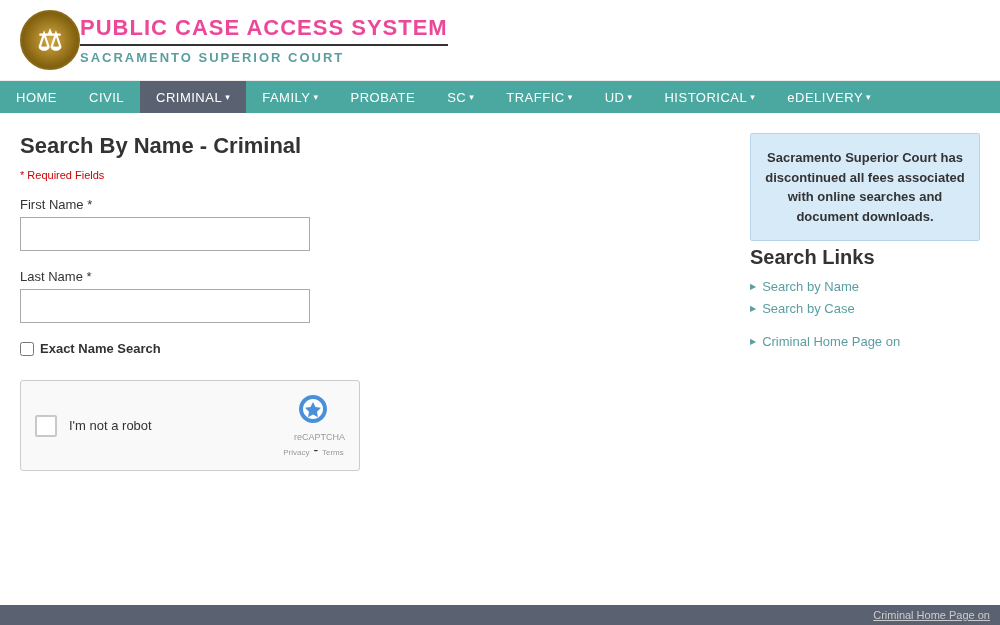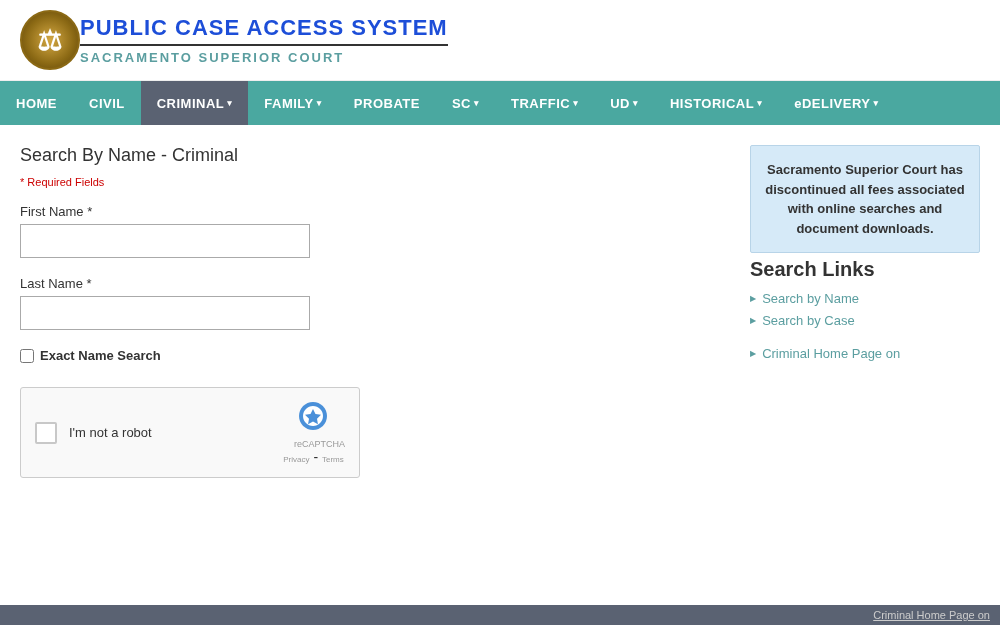"PUBLIC CASE ACCESS SYSTEM" .header-title { color: #1d4ed8 -> #ec4899 }
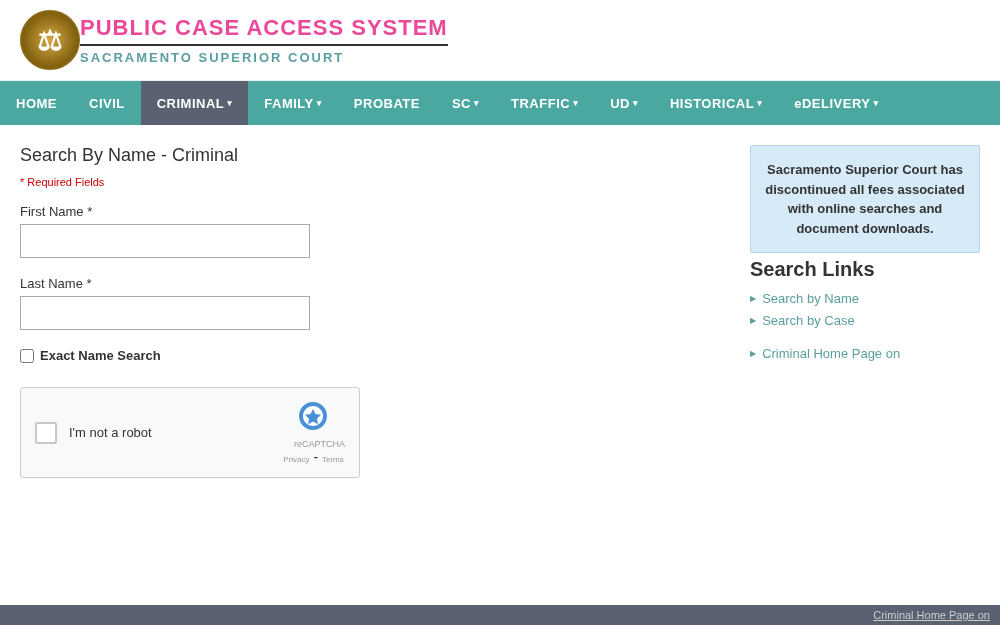"HOME" nav a { font-weight: 700 -> 400; height: 44px -> 32px }
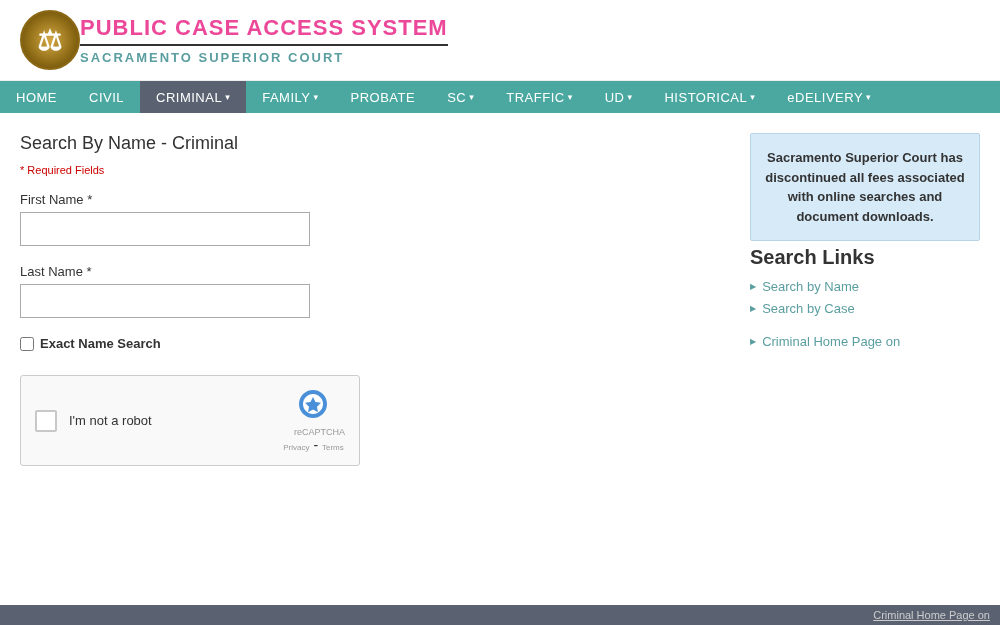"Search By Name - Criminal" .page-title { font-size: 18px -> 22px; font-weight: normal -> bold }
